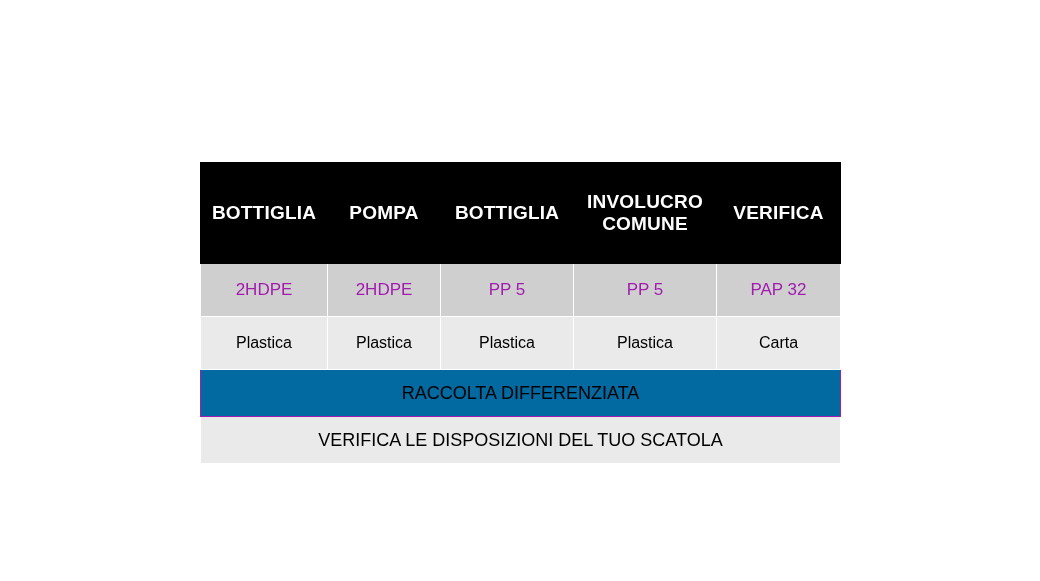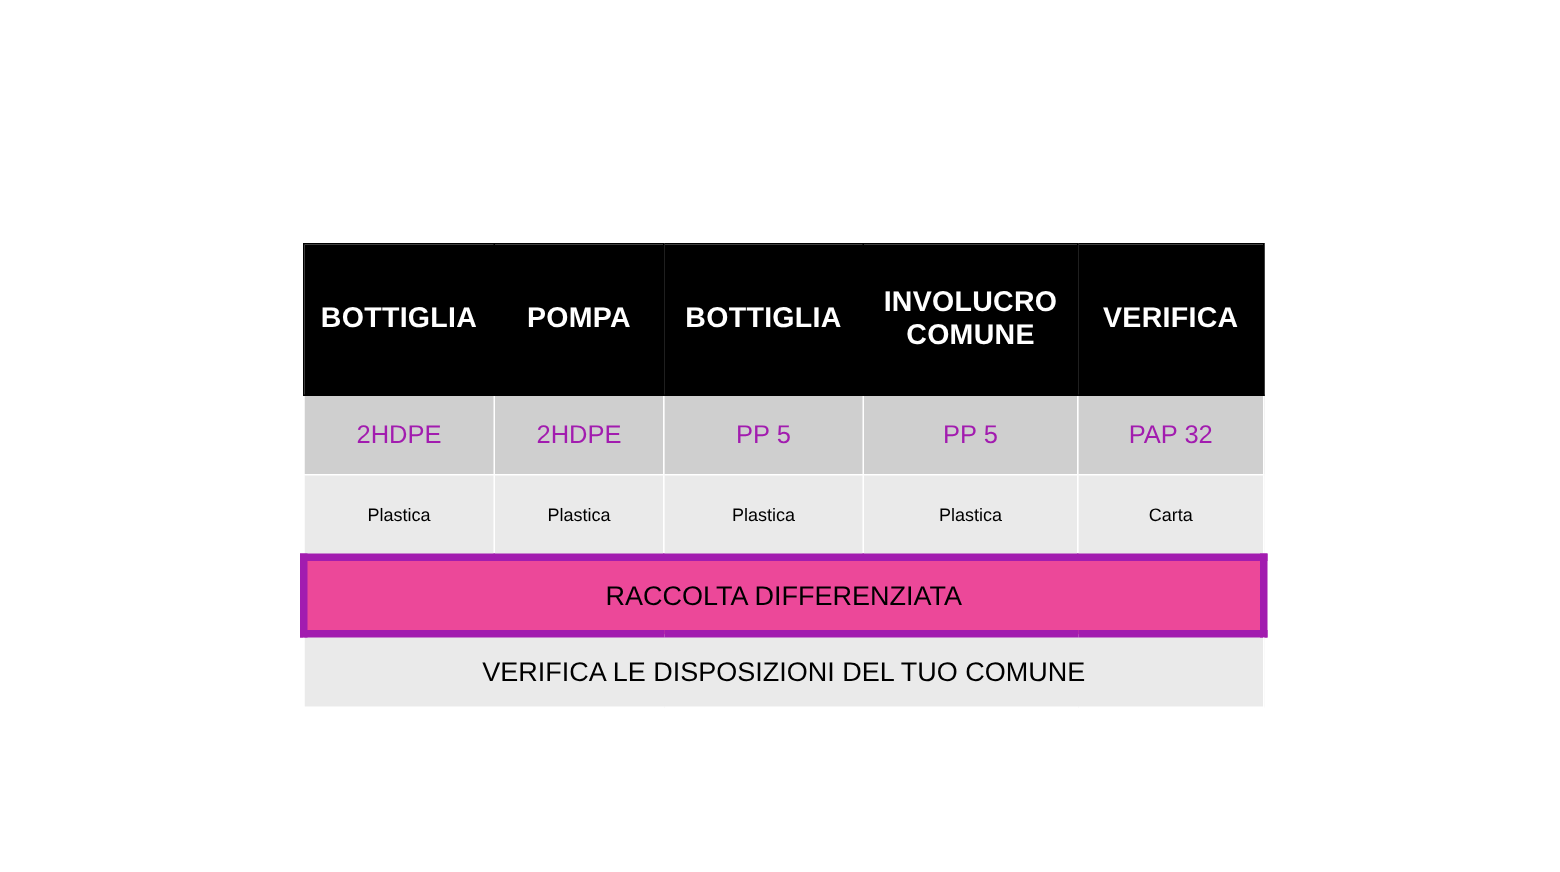"Plastica" .mat-row td { font-size: 12px -> 16px }
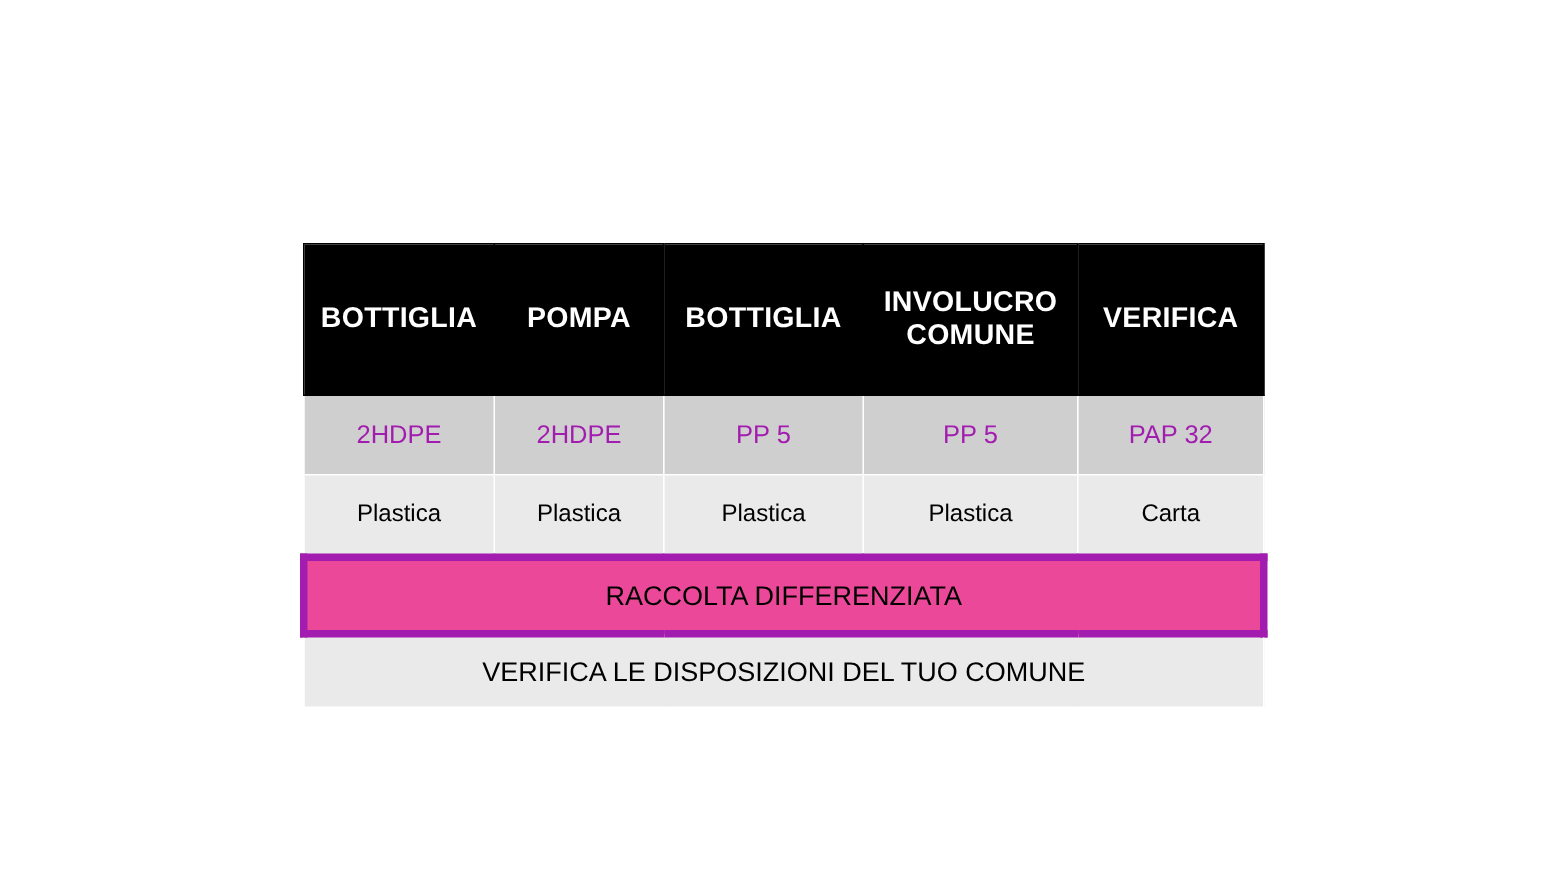"RACCOLTA DIFFERENZIATA" .banner-dark td { background: #ec4899 -> #0369a1; border: 5px solid #a21caf -> 1px solid #a21caf }
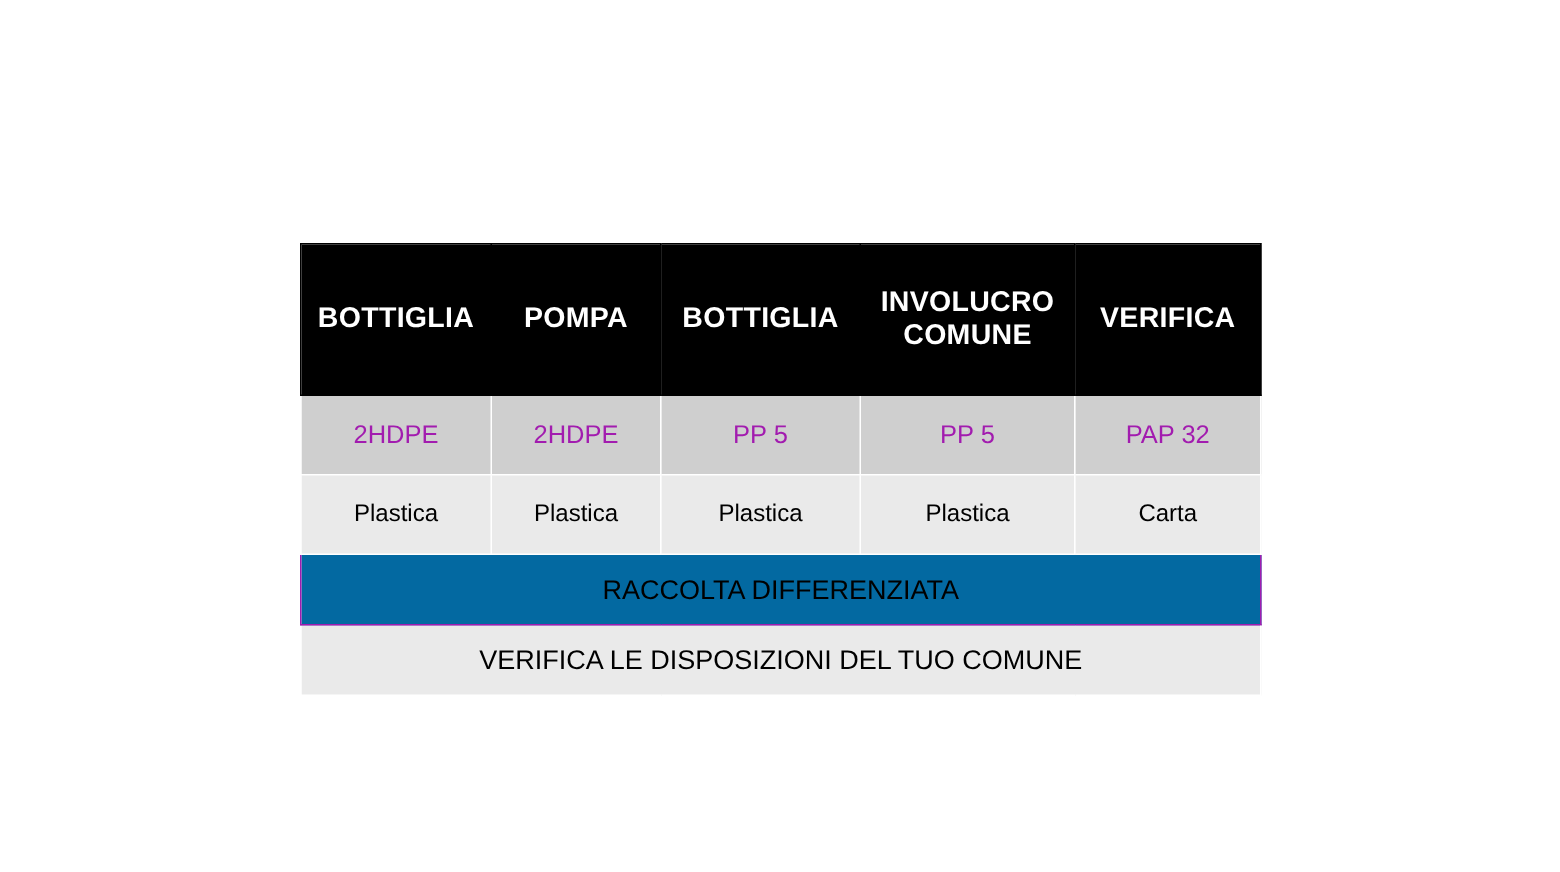"VERIFICA LE DISPOSIZIONI DEL TUO" td { text: COMUNE -> SCATOLA }
